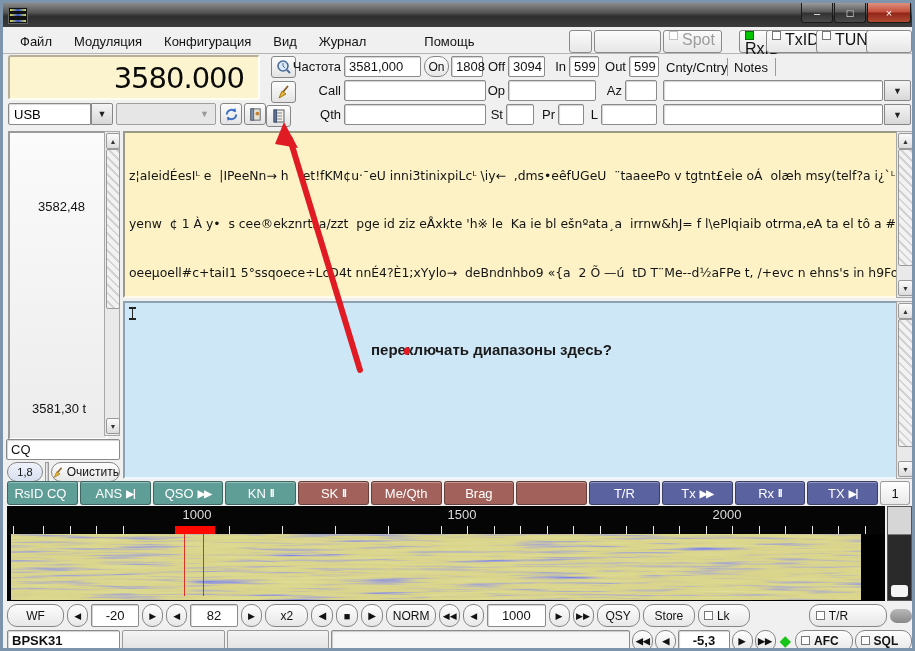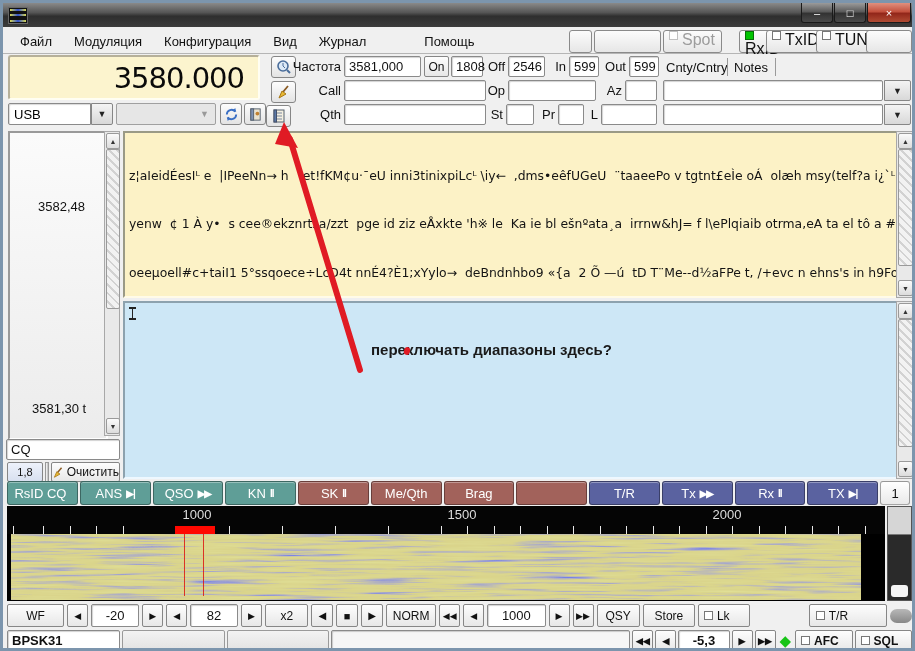"On" .btn { border-radius: 2px -> 10px }
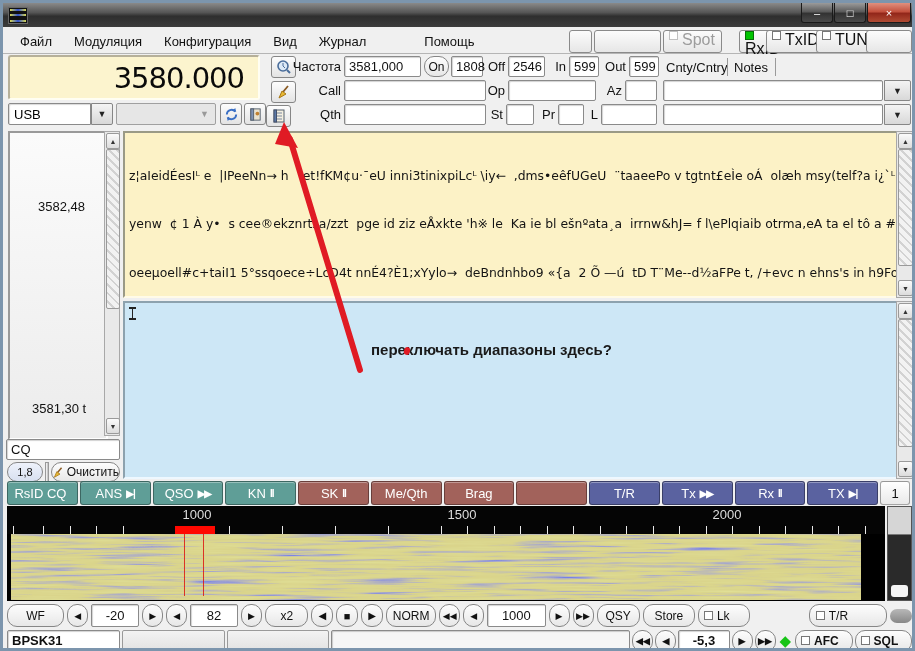"2546" span { text: 2546 -> 3094 }
